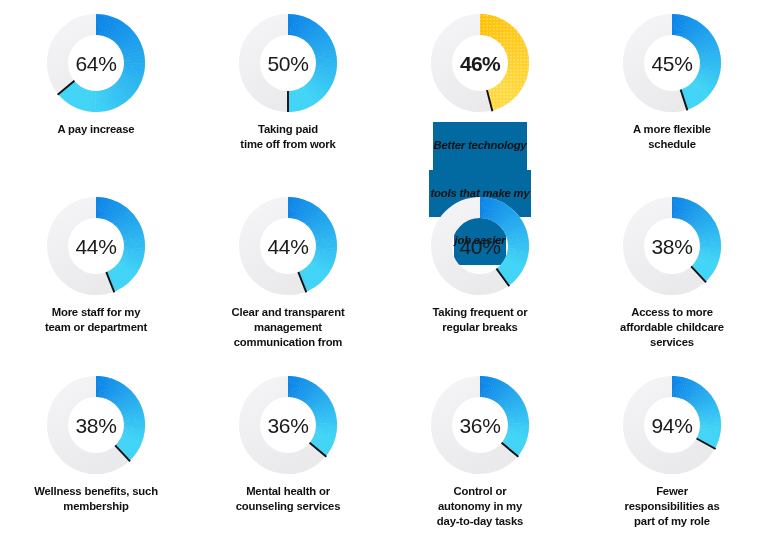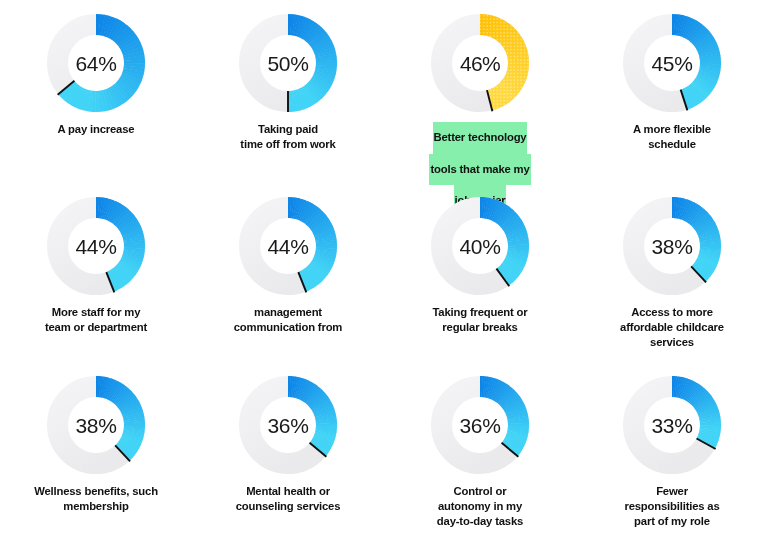"46%" .pct.bold { font-weight: 400 -> 700 }
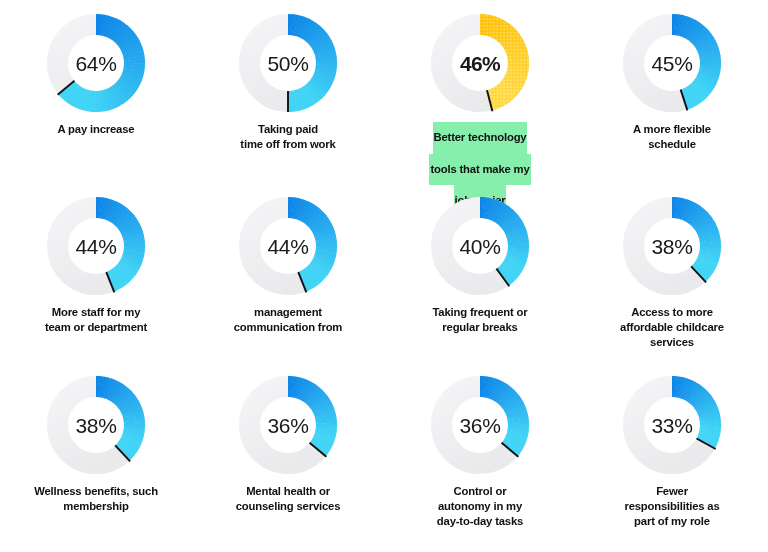"Better technology" .label.hl .ln { background: #86efac -> #0369a1; font-style: none -> italic; padding: 8px 1px -> 16px 1px }
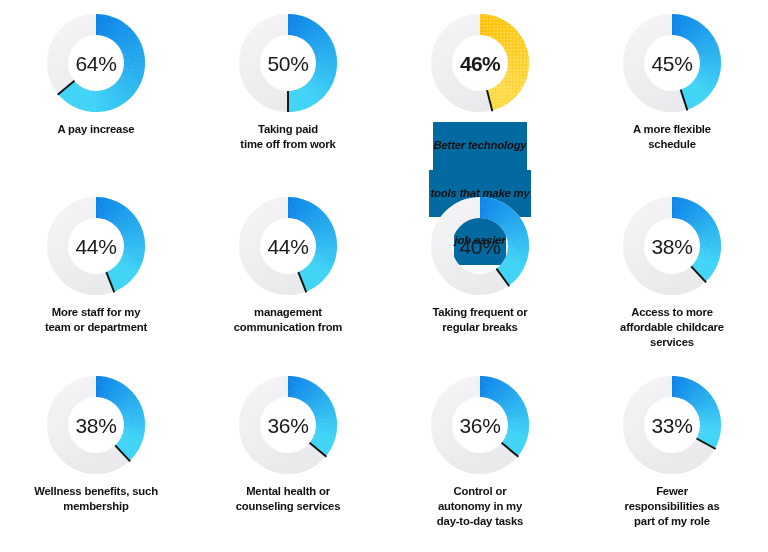"Clear and transparent" span.ln { html: none -> <span>Clear and transparent</span> }
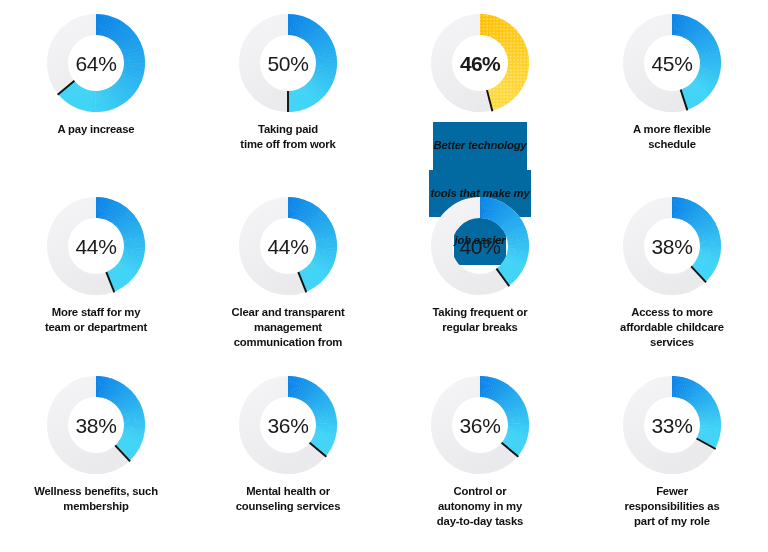"33%" span.pct { text: 33% -> 94% }
